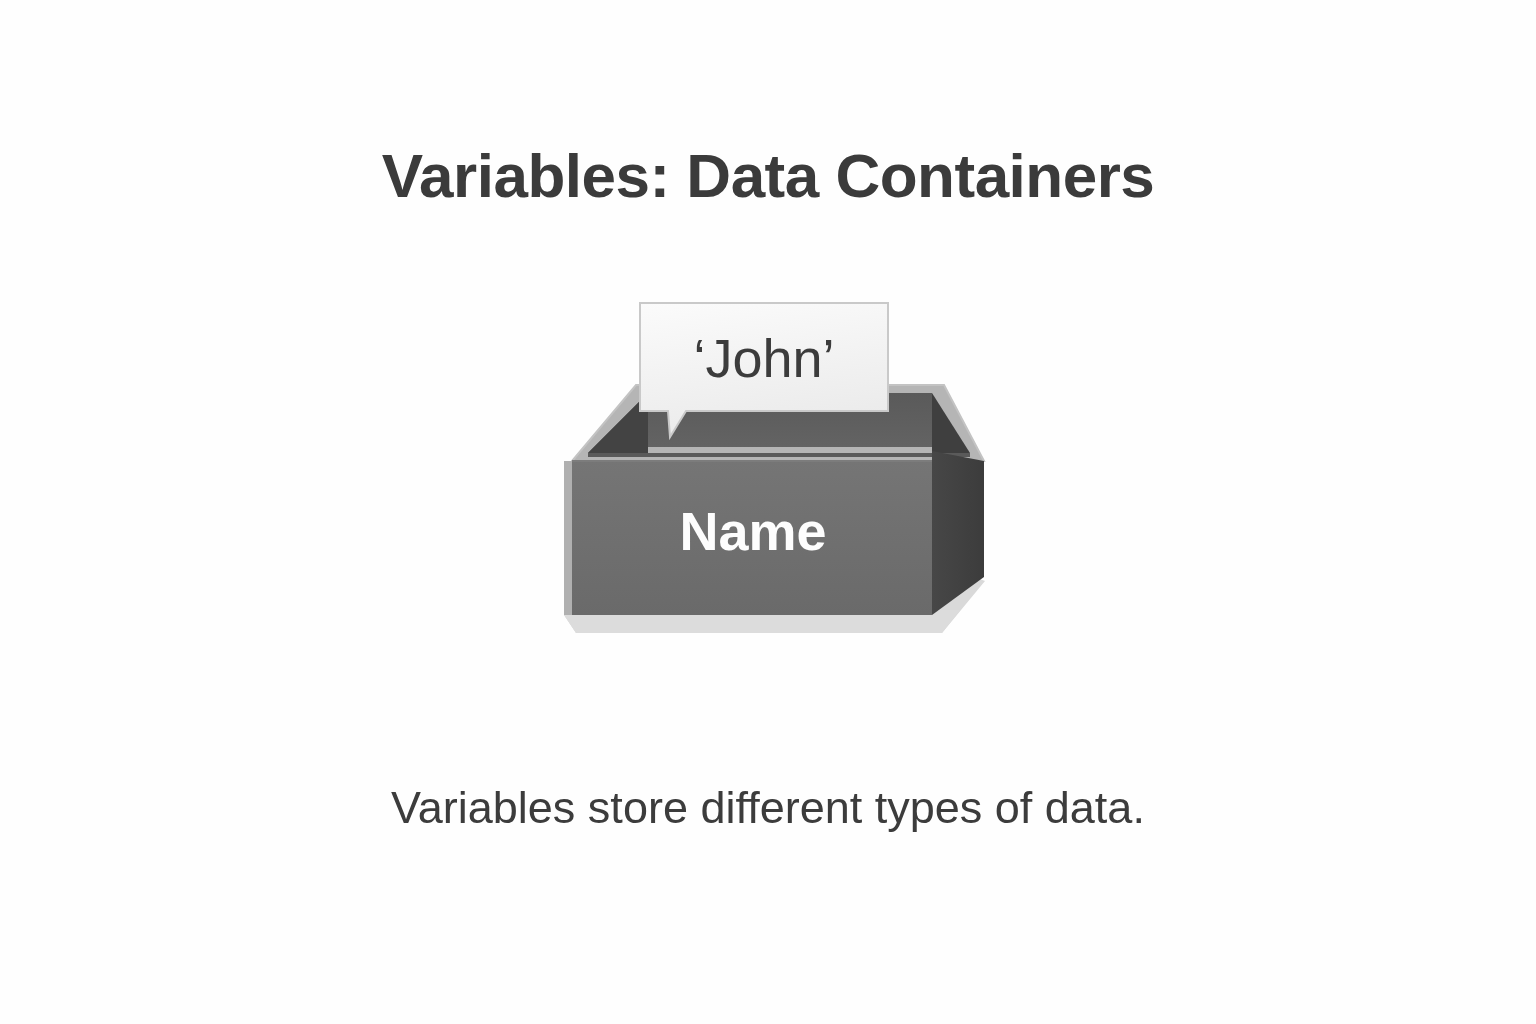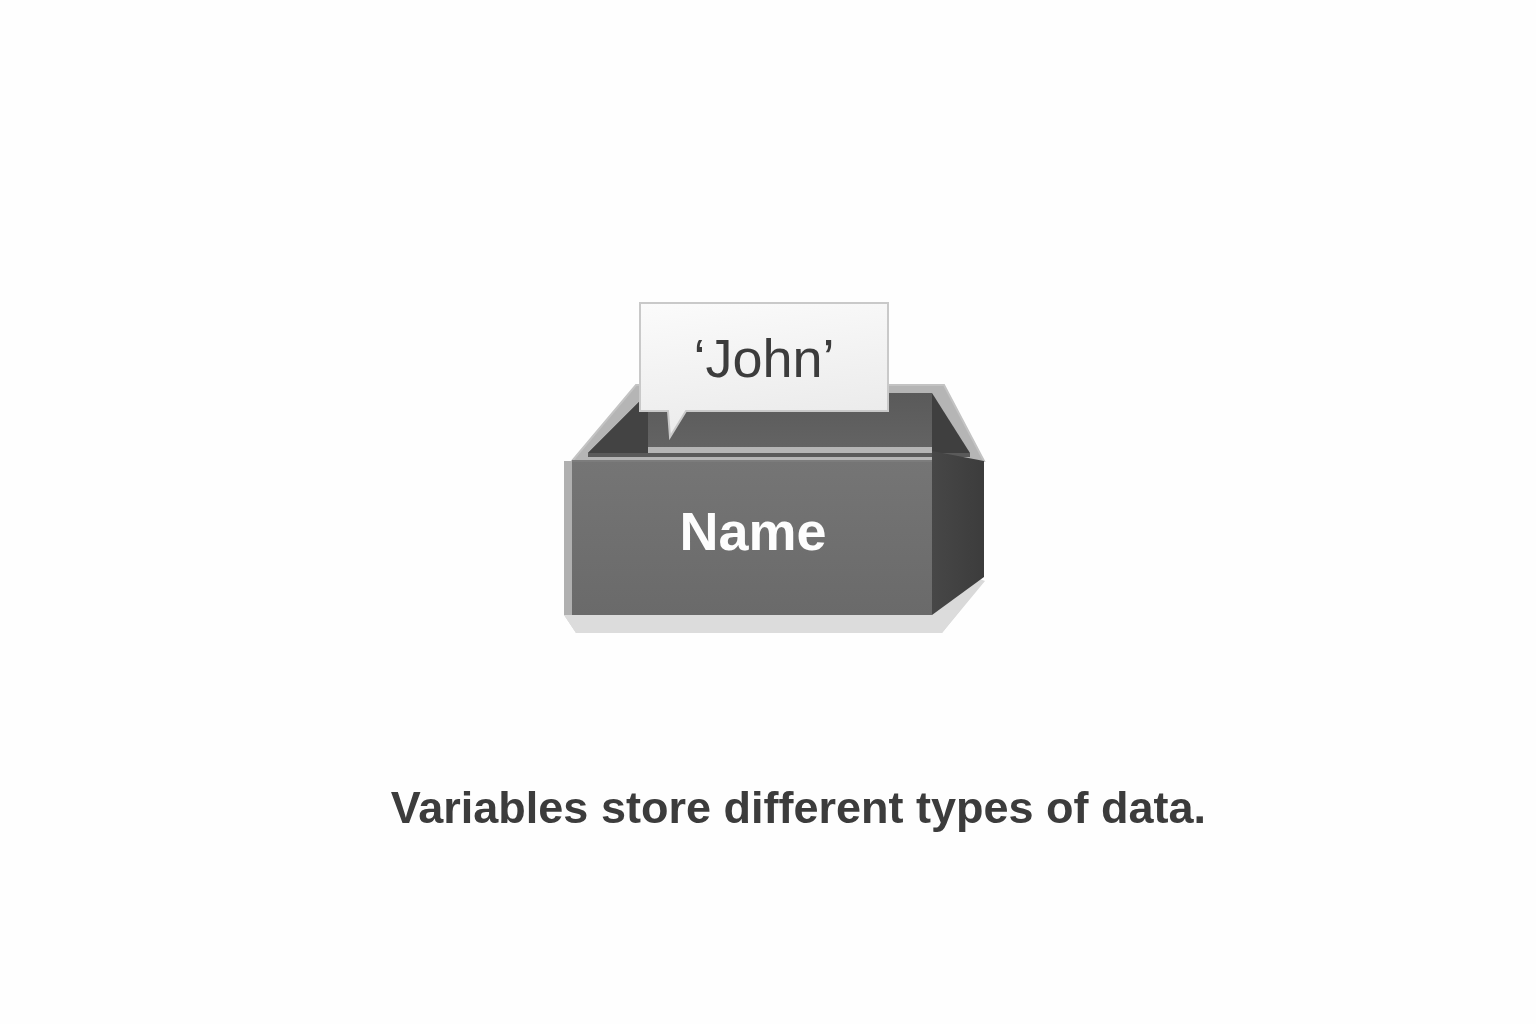"Variables: Data Containers" h1.slide-title { html: none -> <h1>Variables: Data Containers</h1> }
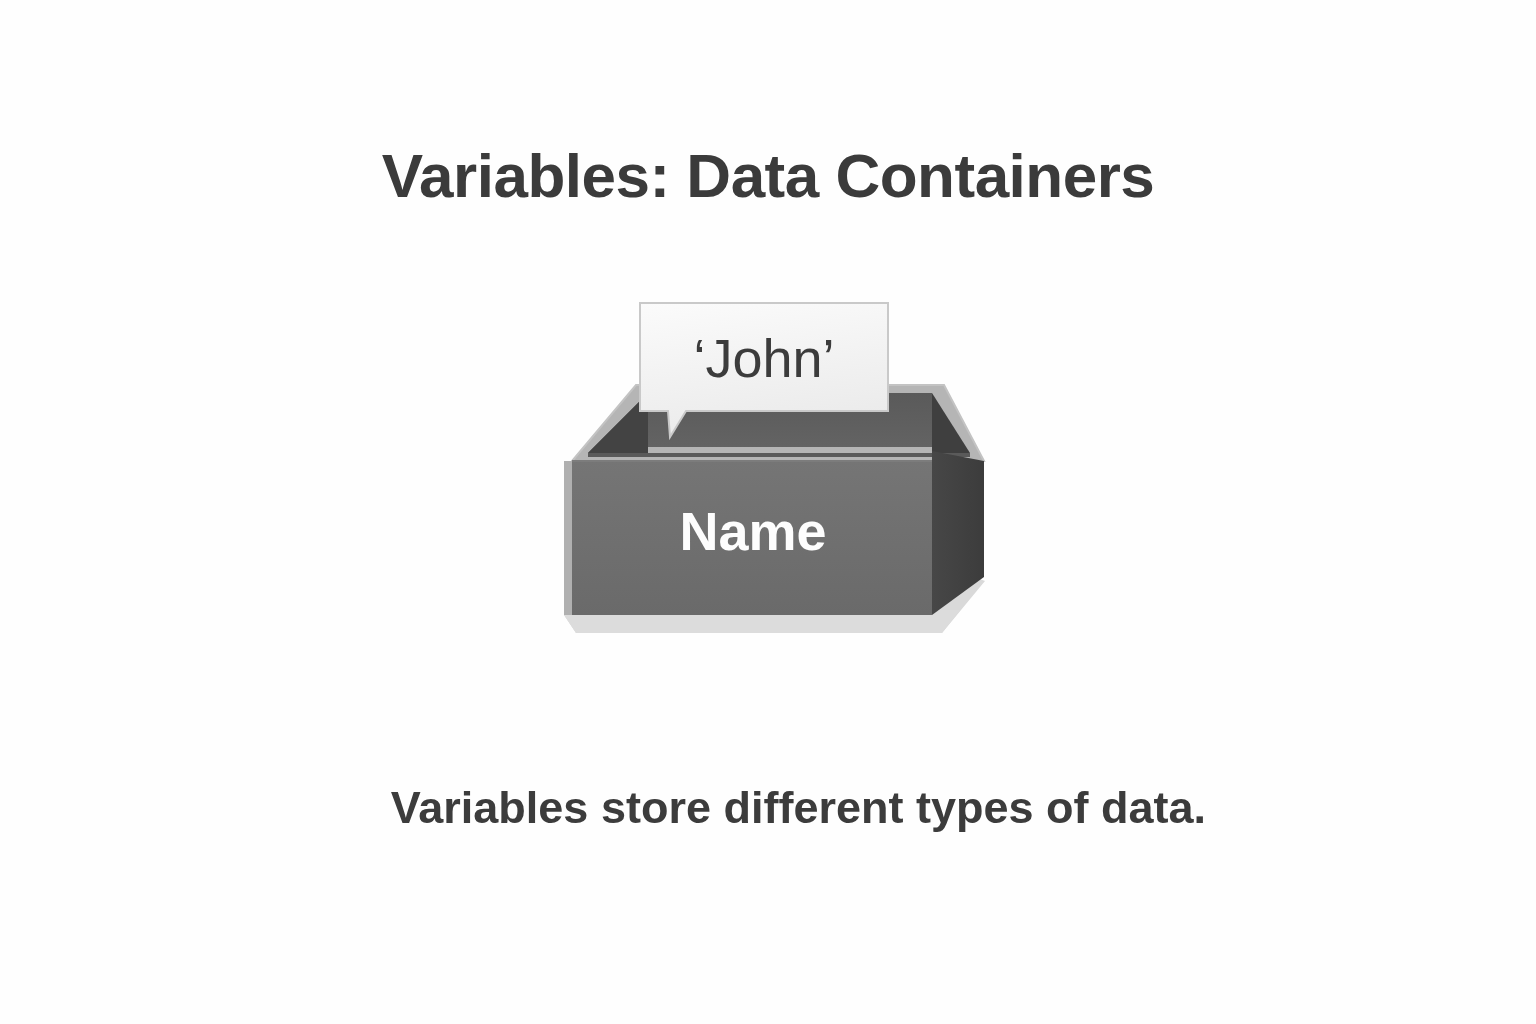"Variables store different types of" .caption { font-weight: bold -> normal; text-align: right -> center }
